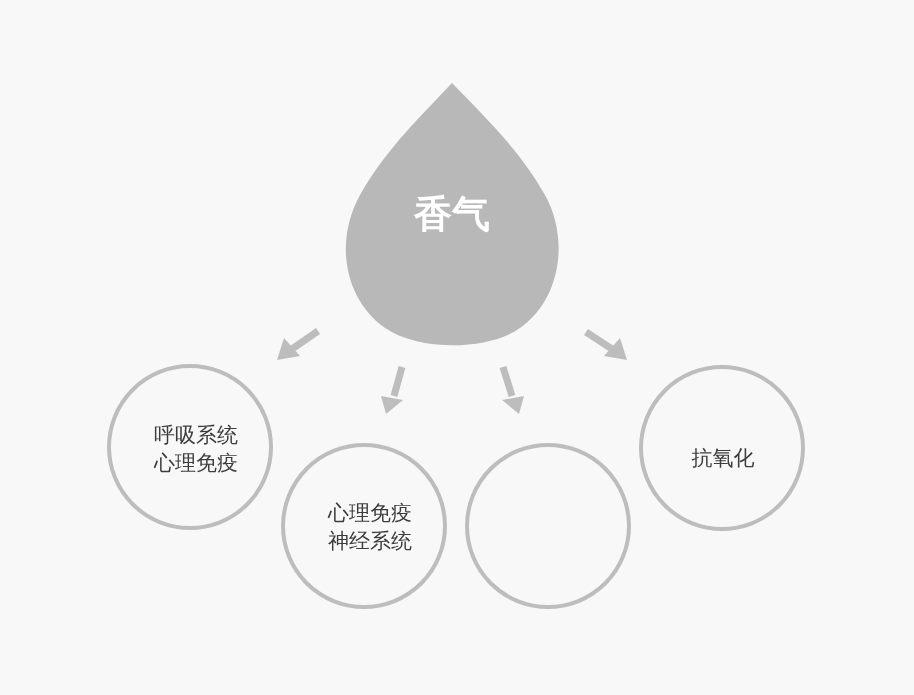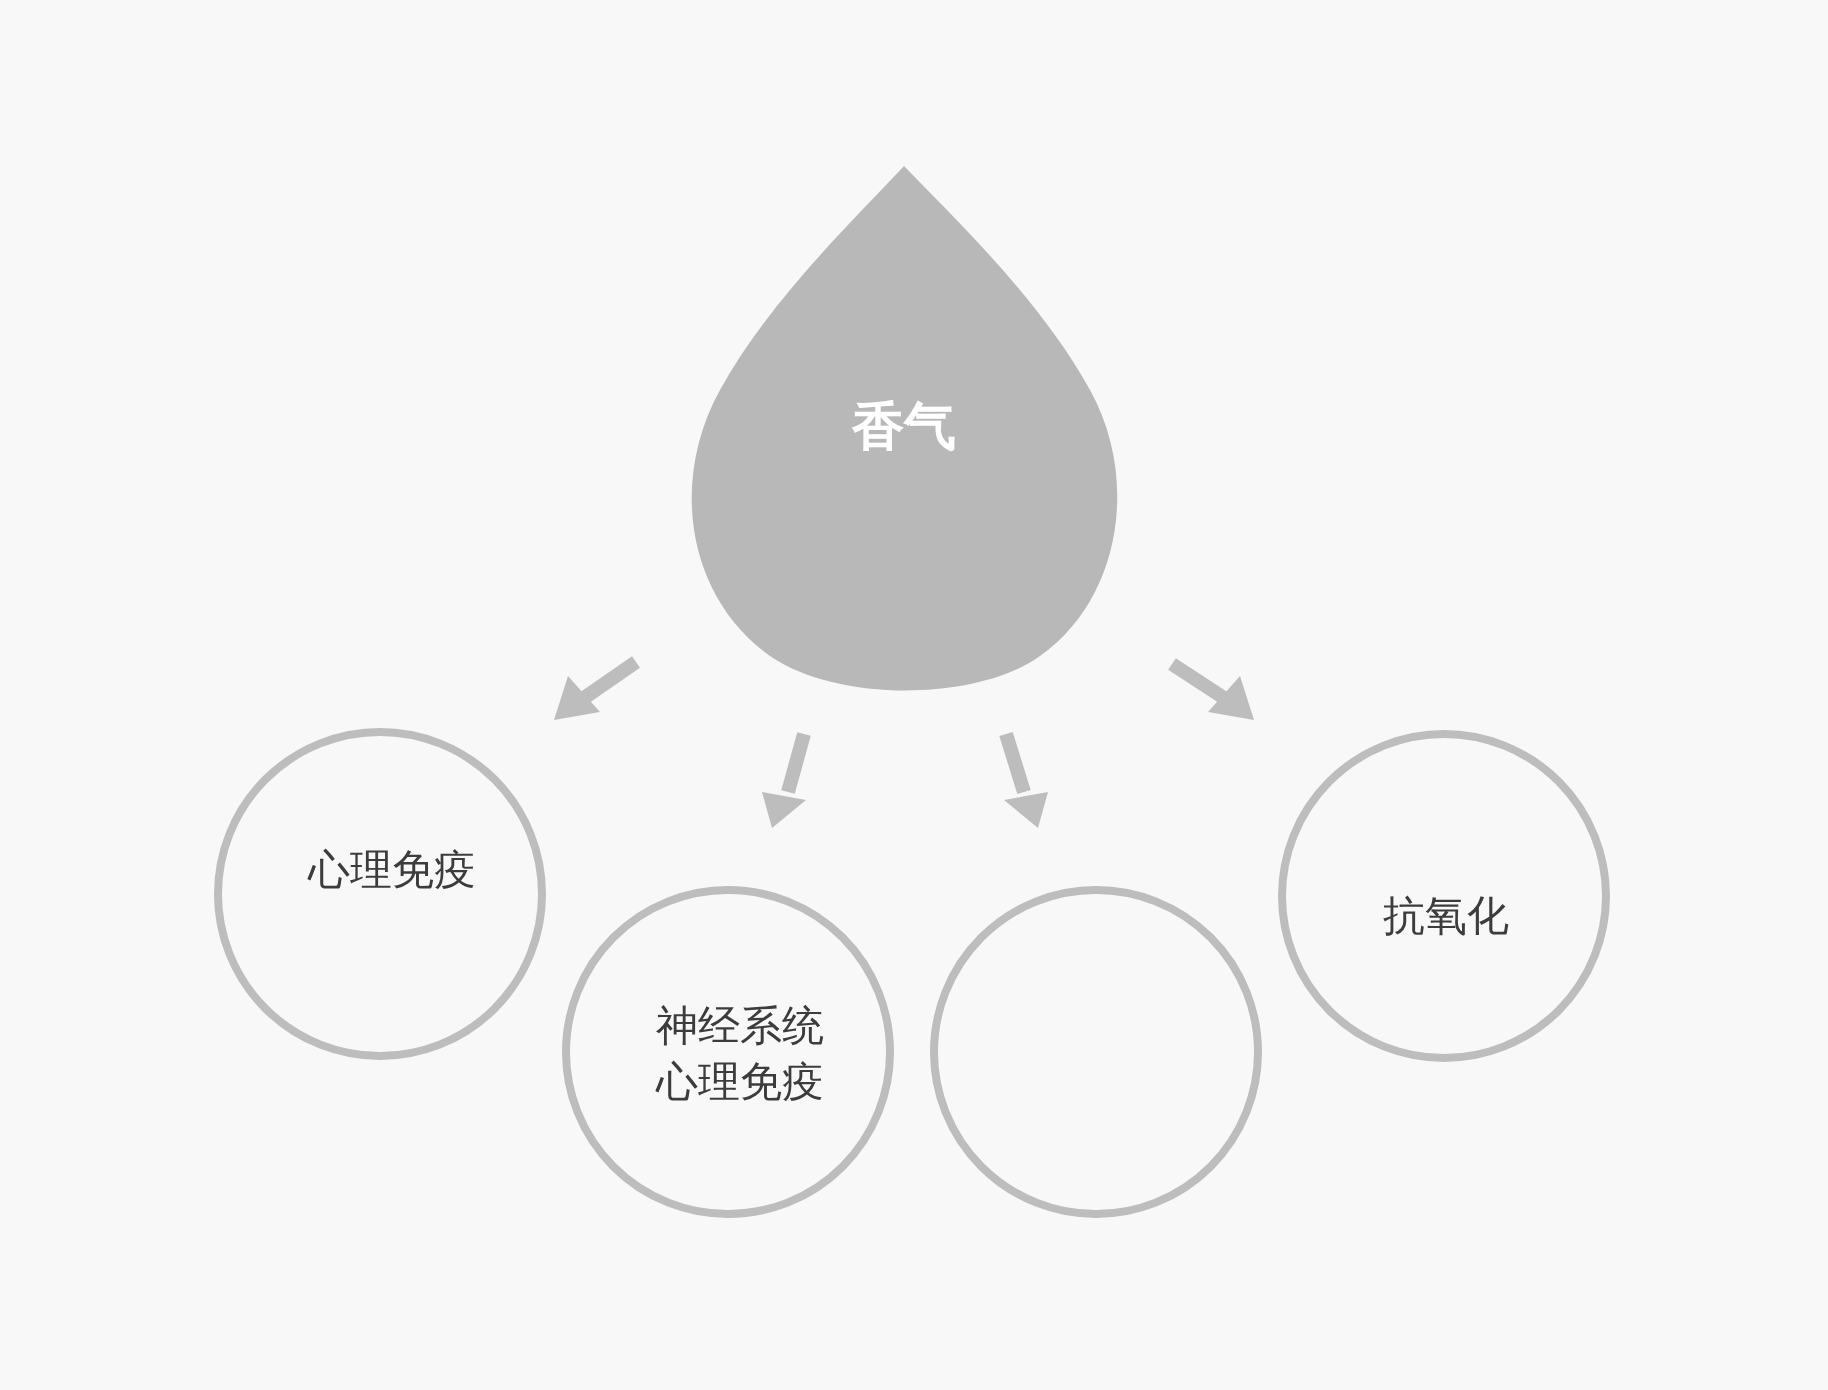"香气" .drop-label { font-size: 26px -> 38px }
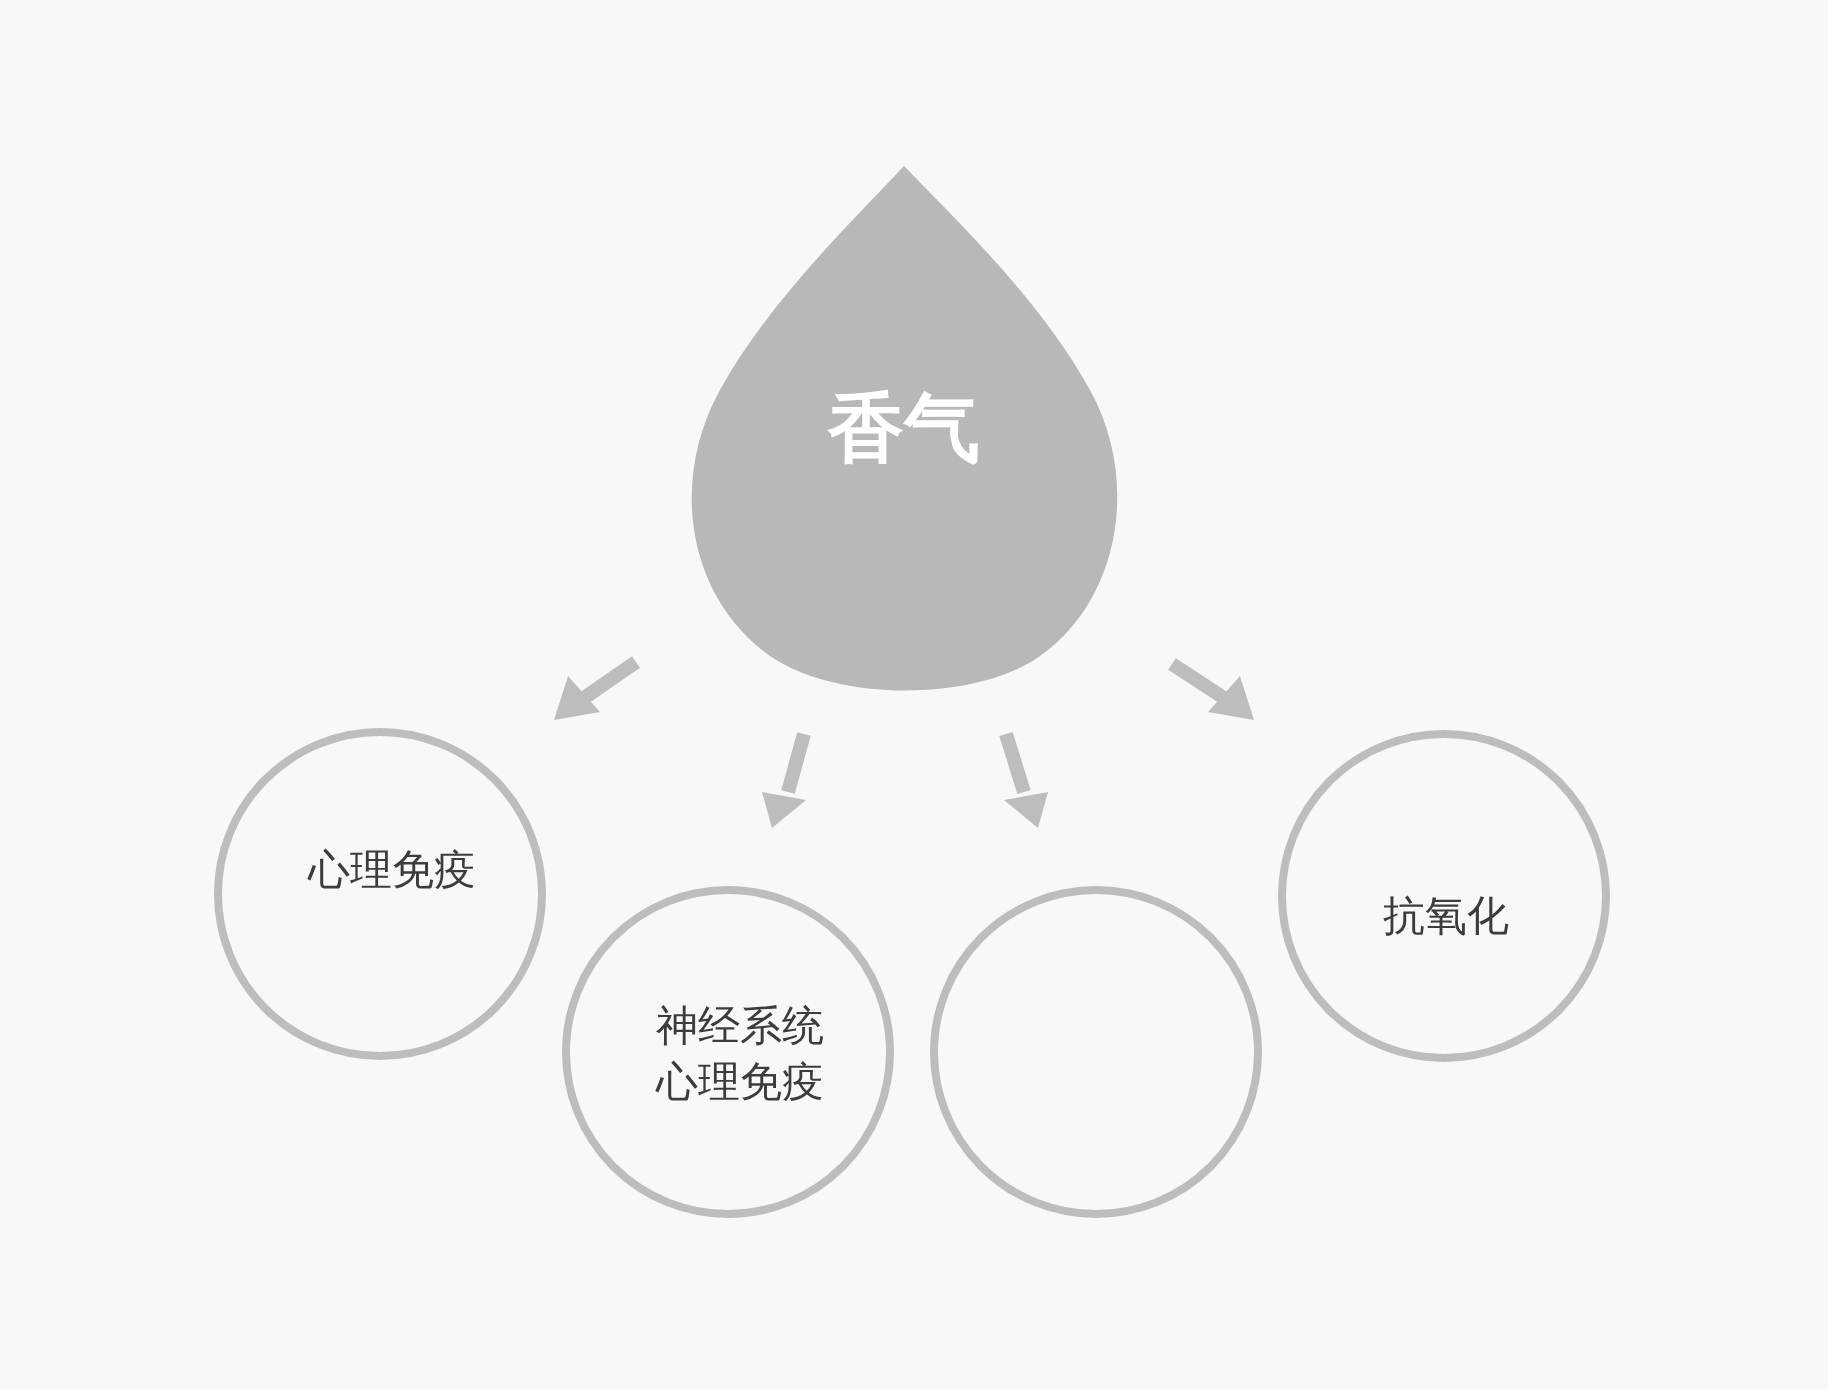"呼吸系统" span { html: none -> <span>呼吸系统</span> }
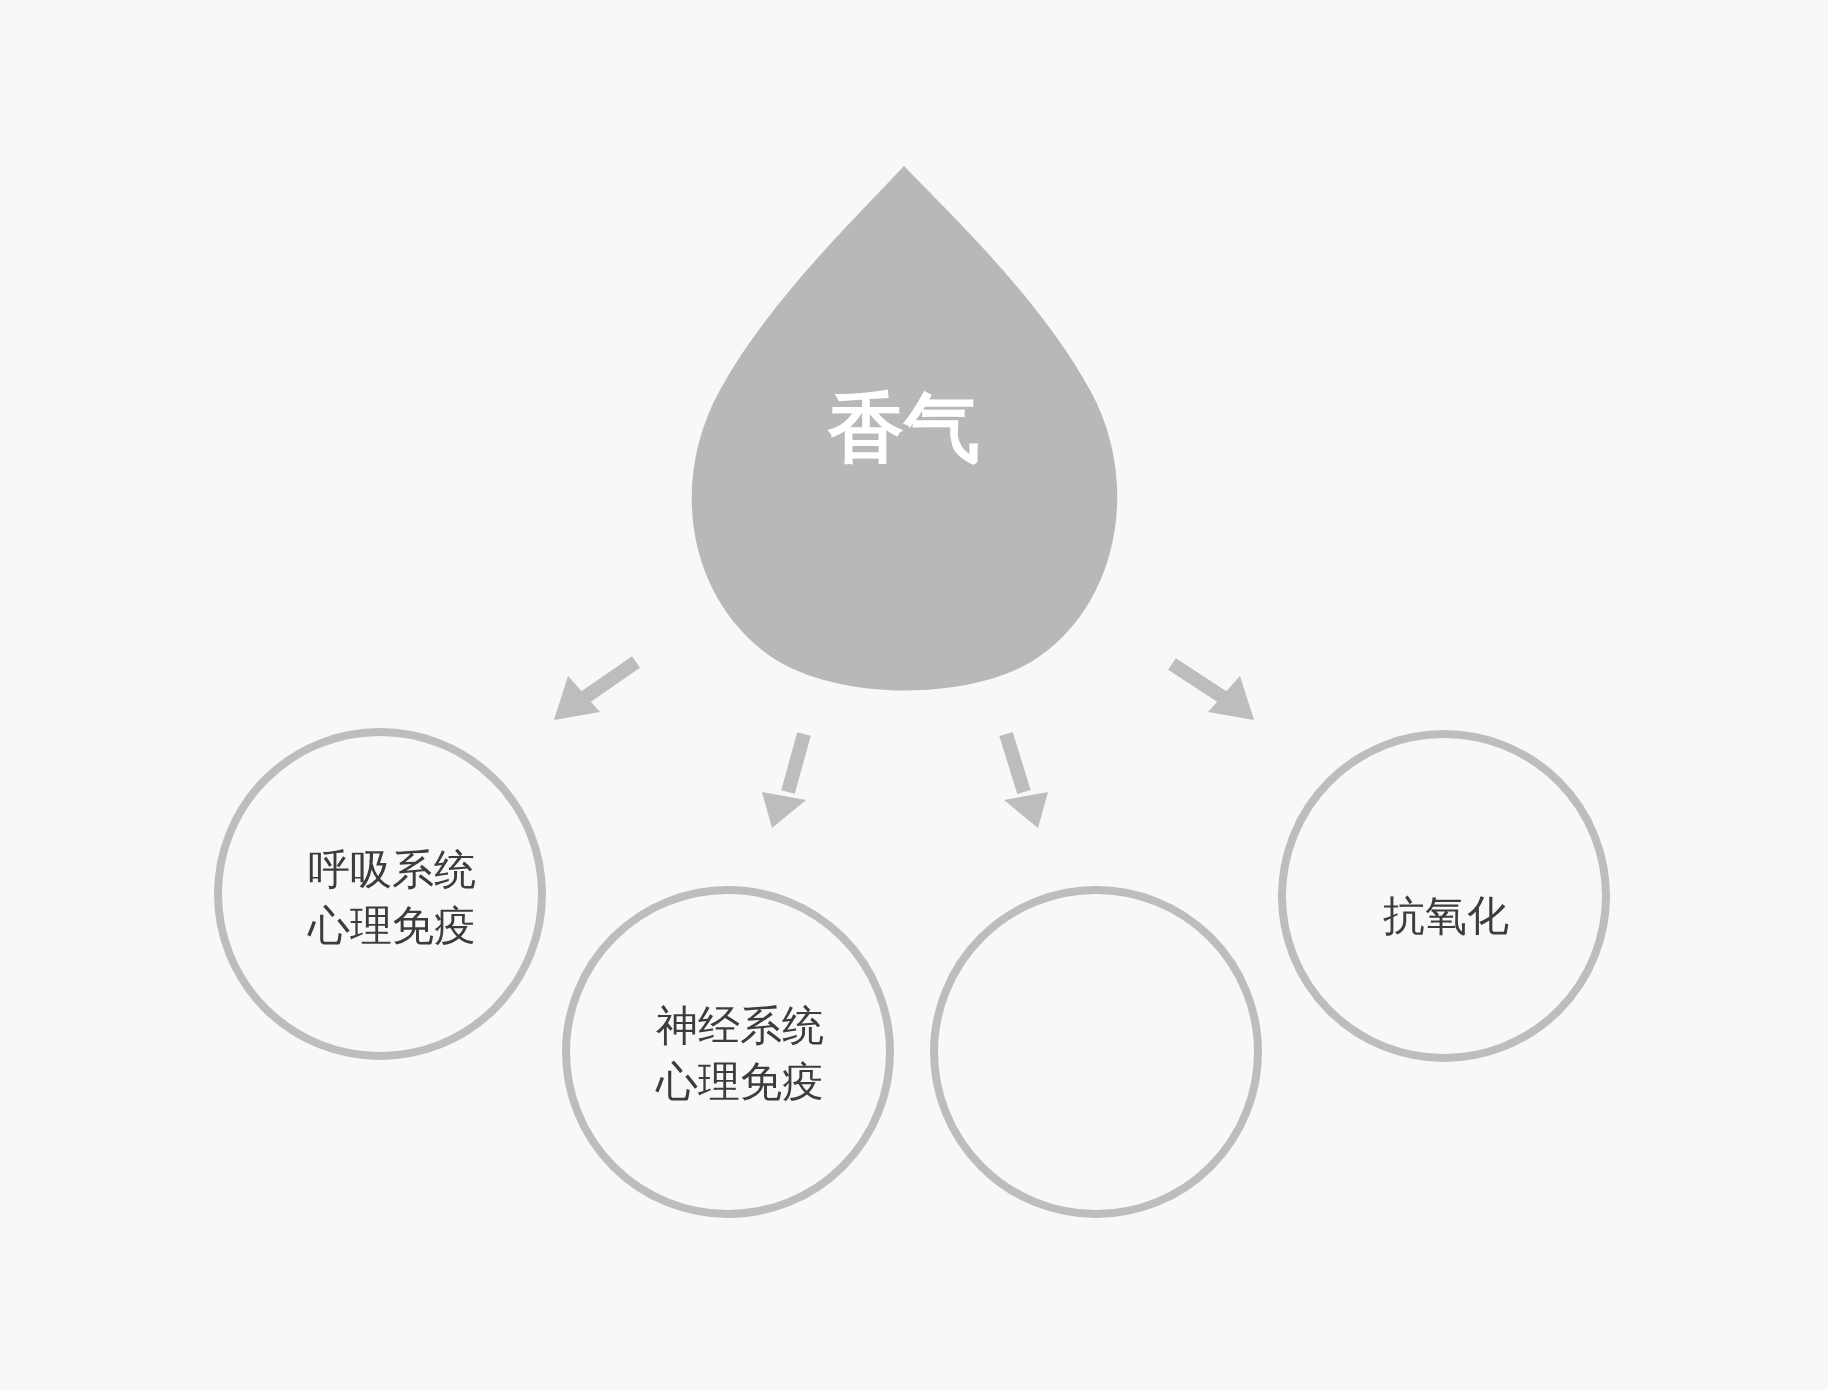"神经系统" span { order: before "心理免疫" -> after "心理免疫" }
